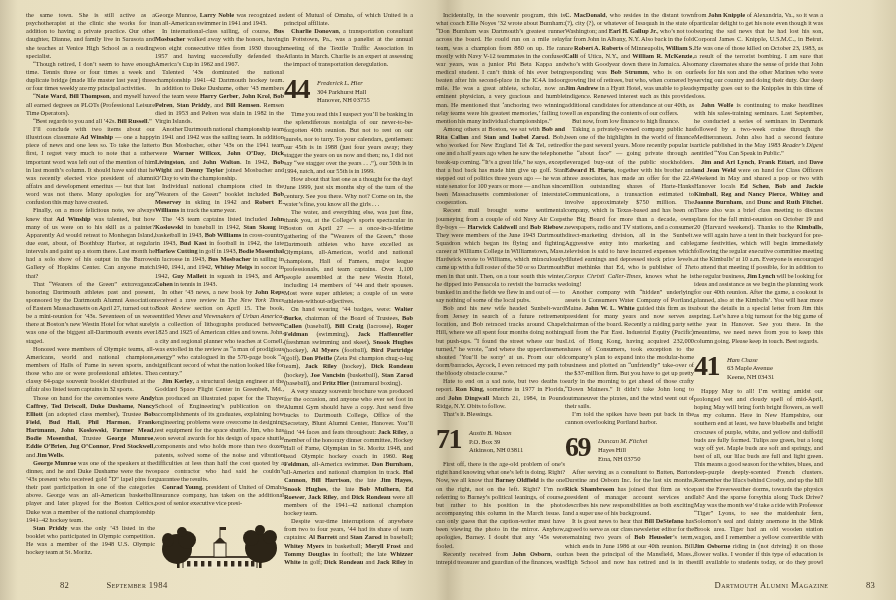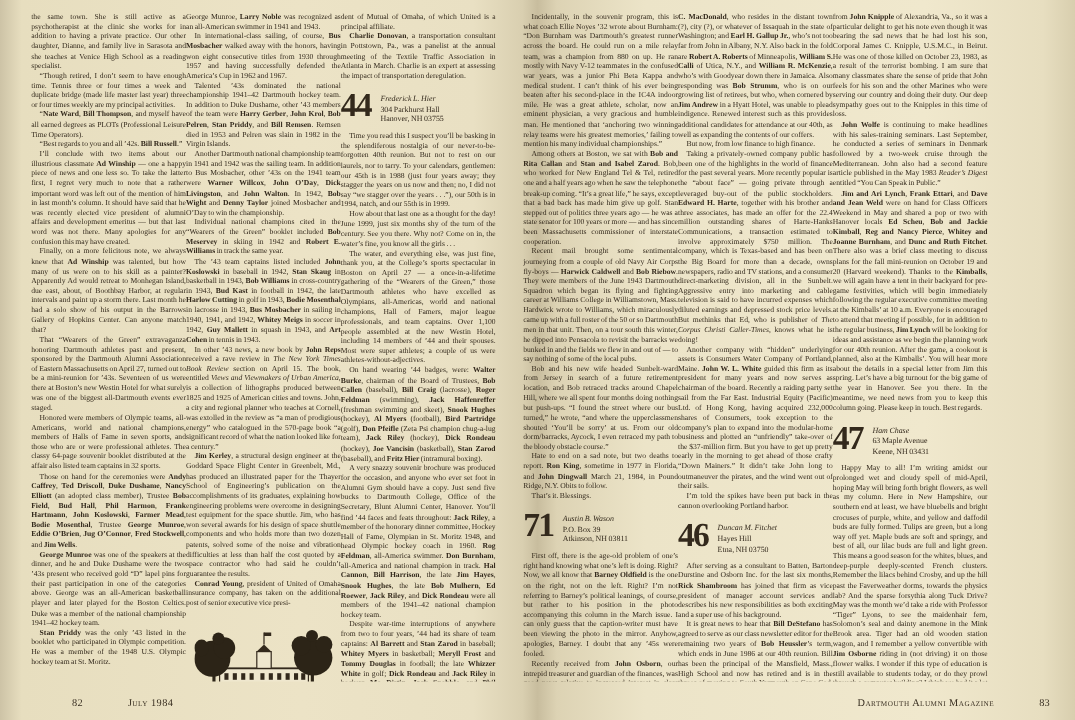"47" span.num { text: 47 -> 41 }
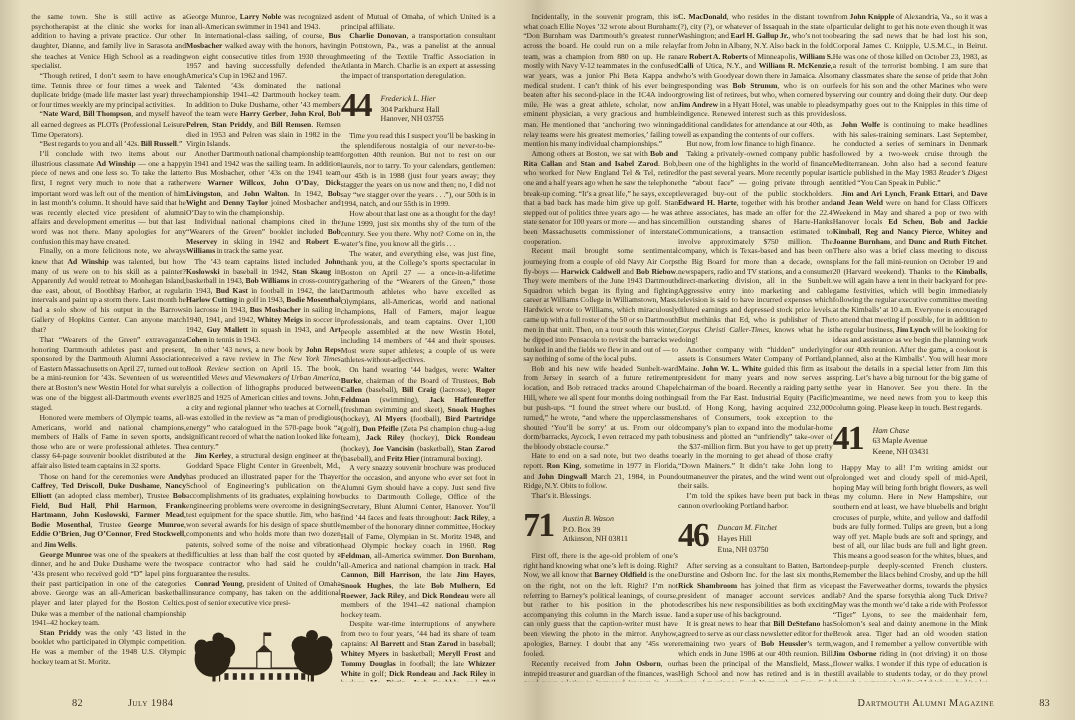"46" span.num { text: 46 -> 69 }
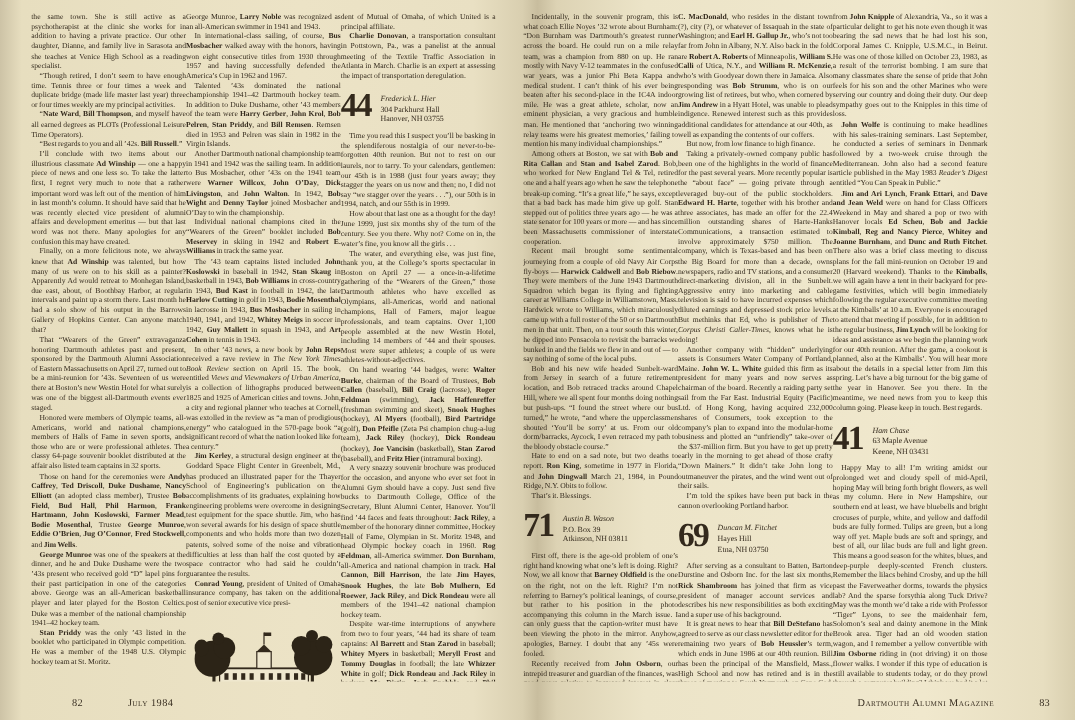"July 1984" span { text: July -> September }
